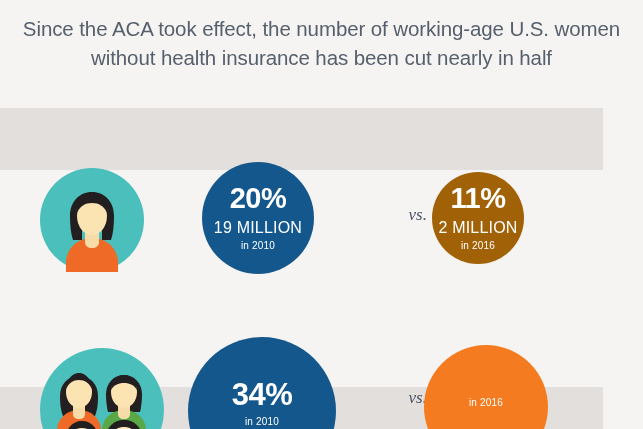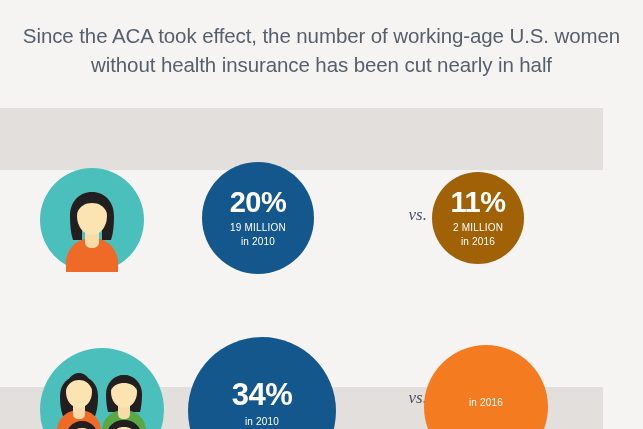"Since the ACA took effect," .headline-1 { top: 21px -> 14px }
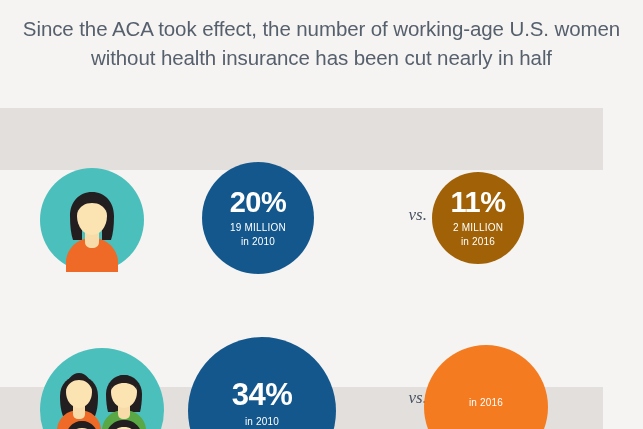"19 MILLION" .stat-sub { font-size: 10px -> 16px }
